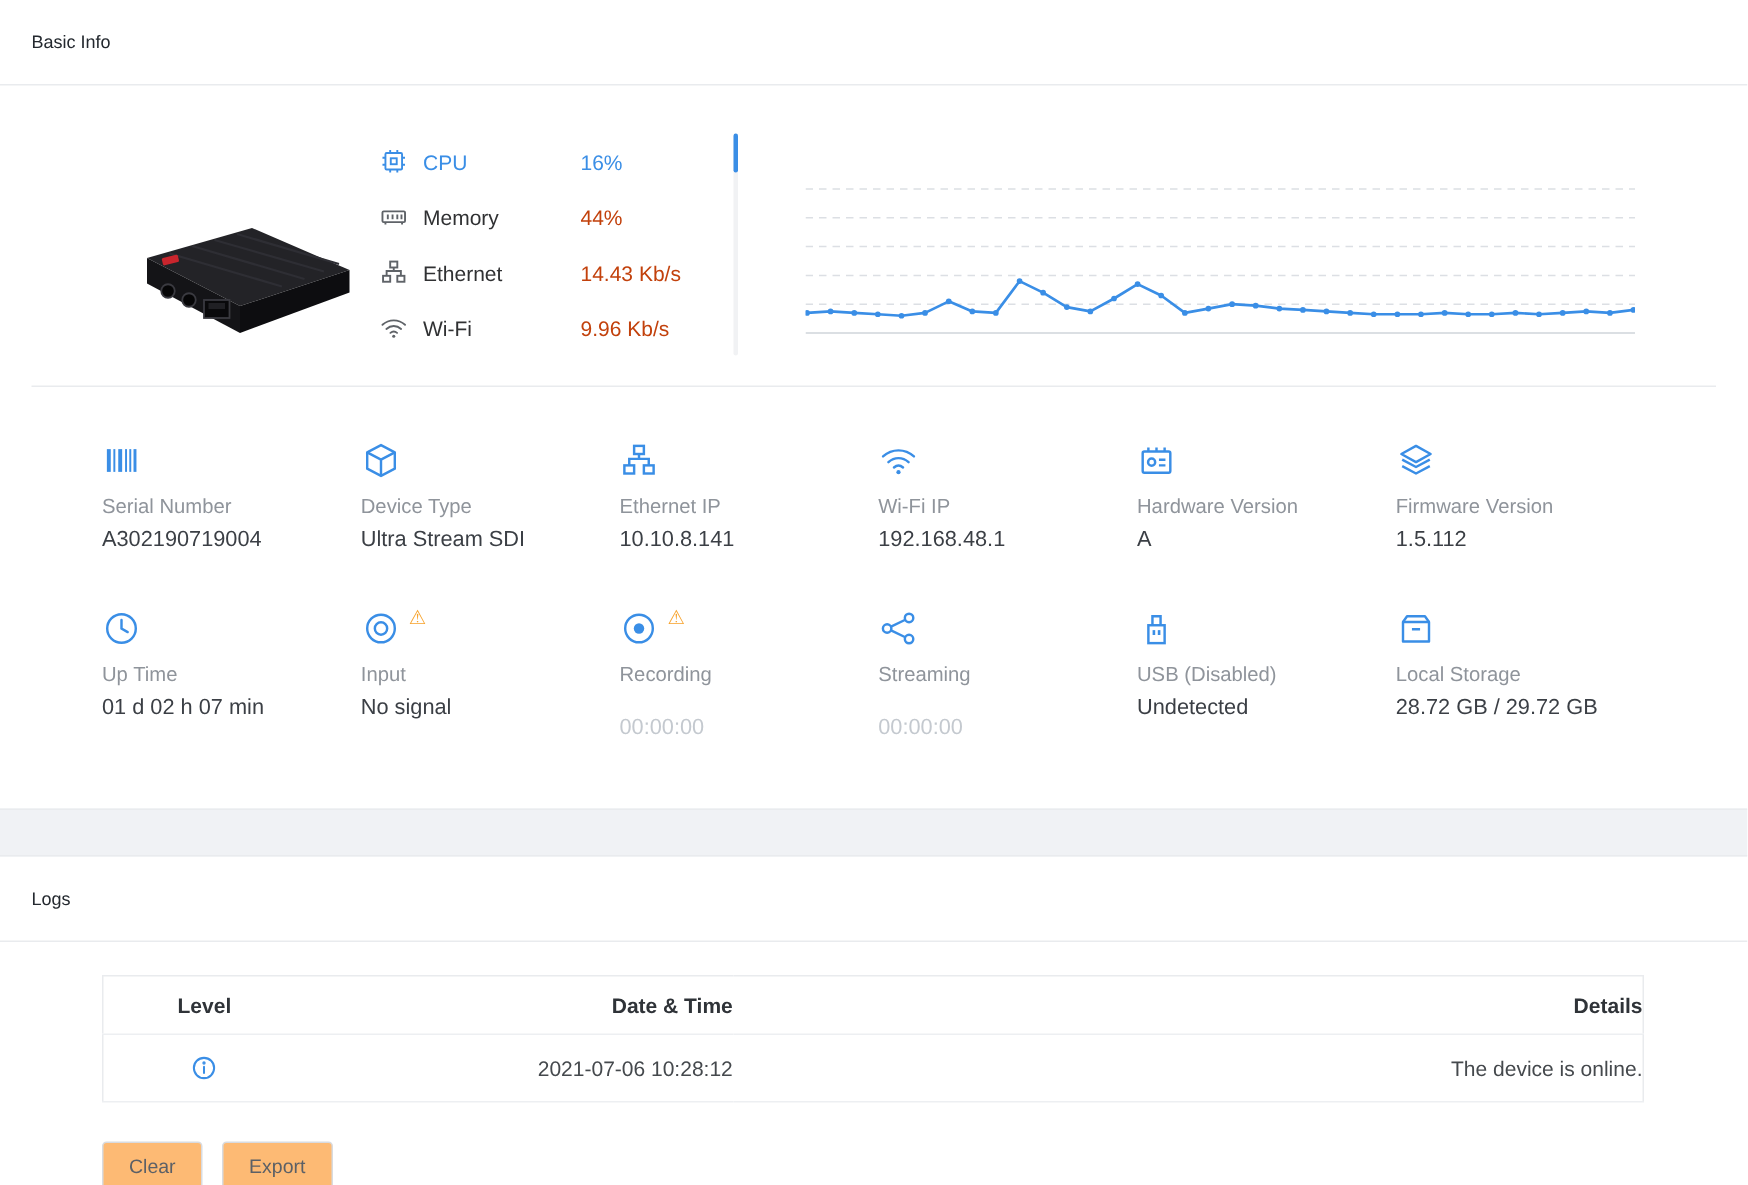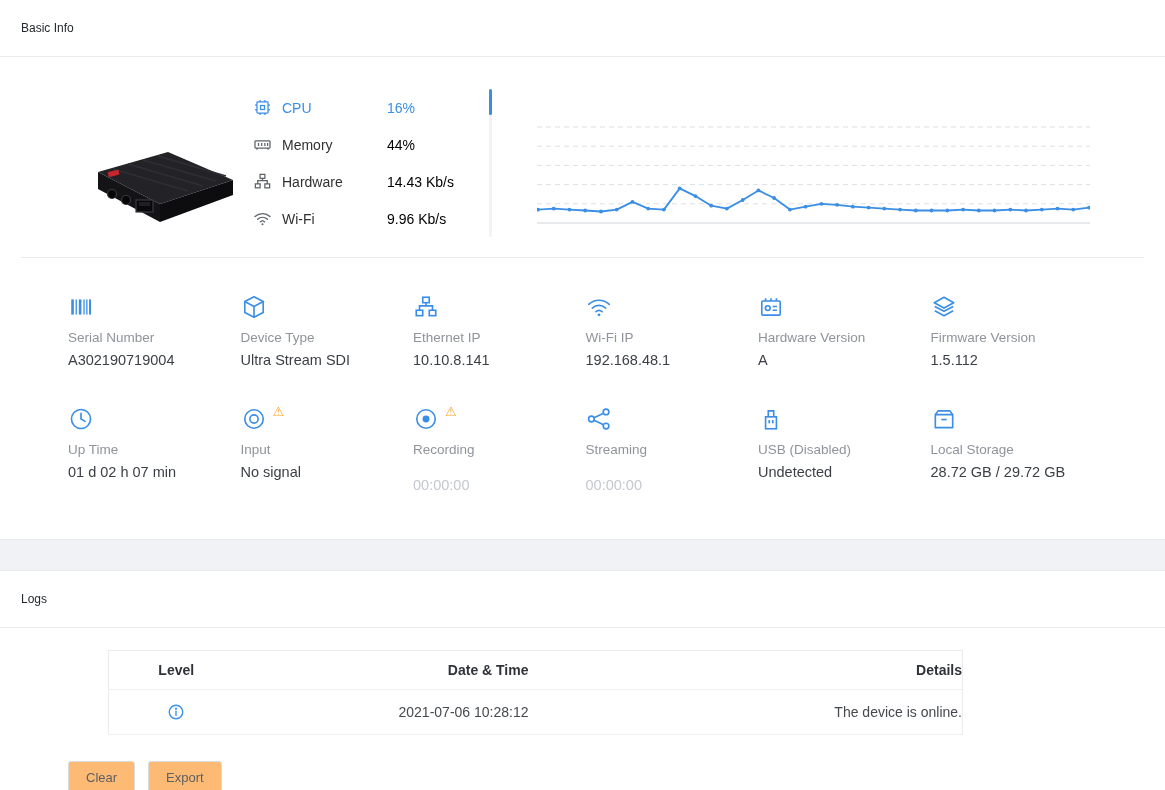"44%" .stat-value { color: #000000 -> #c2410c }
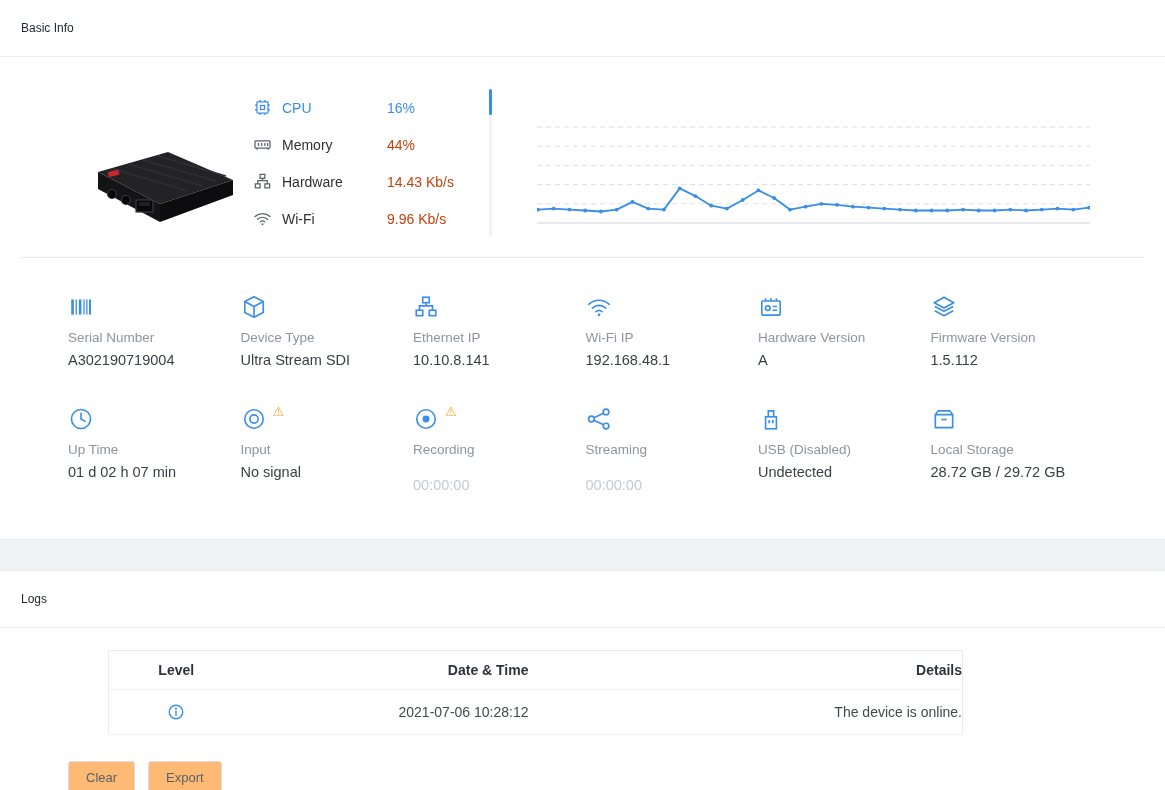"Hardware" span.stat-label { text: Hardware -> Ethernet }
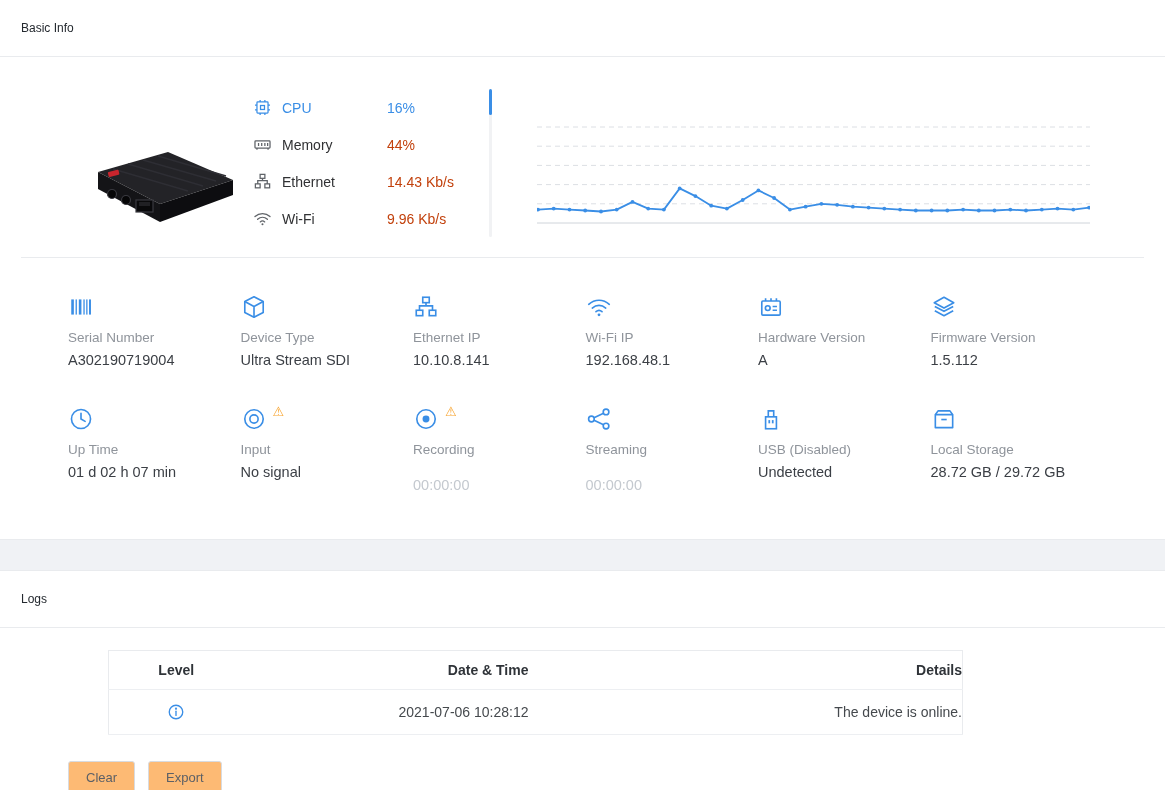"Level" .log-table { margin: 22px 70px 0 108px -> 22px 70px 0 68px; width: 855px -> 1028px }
